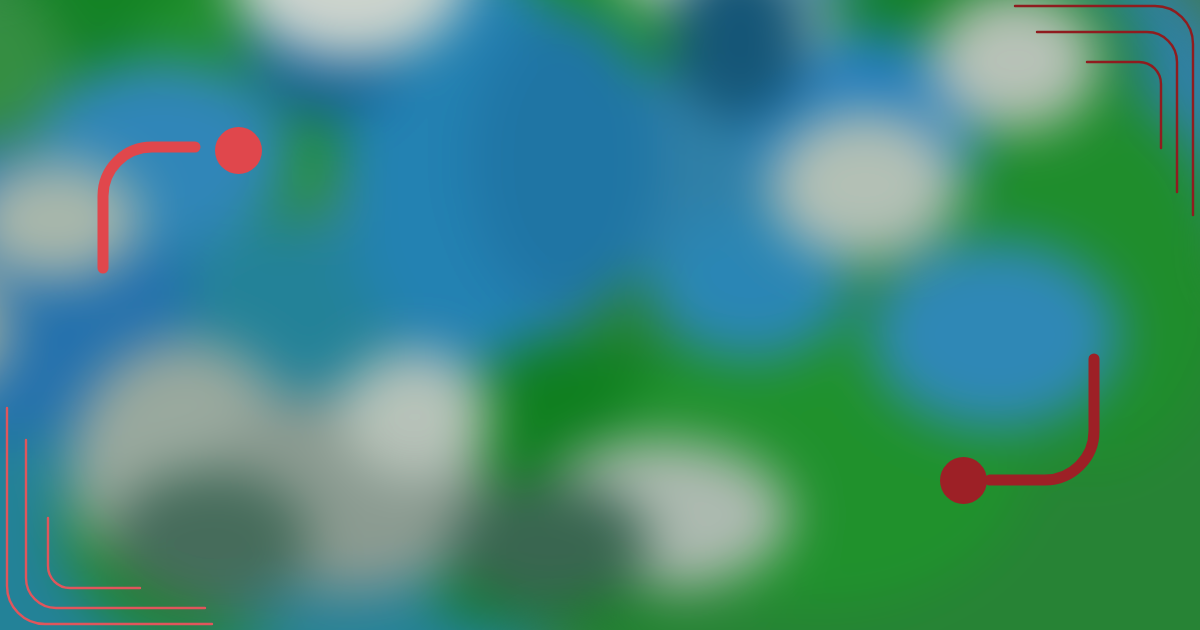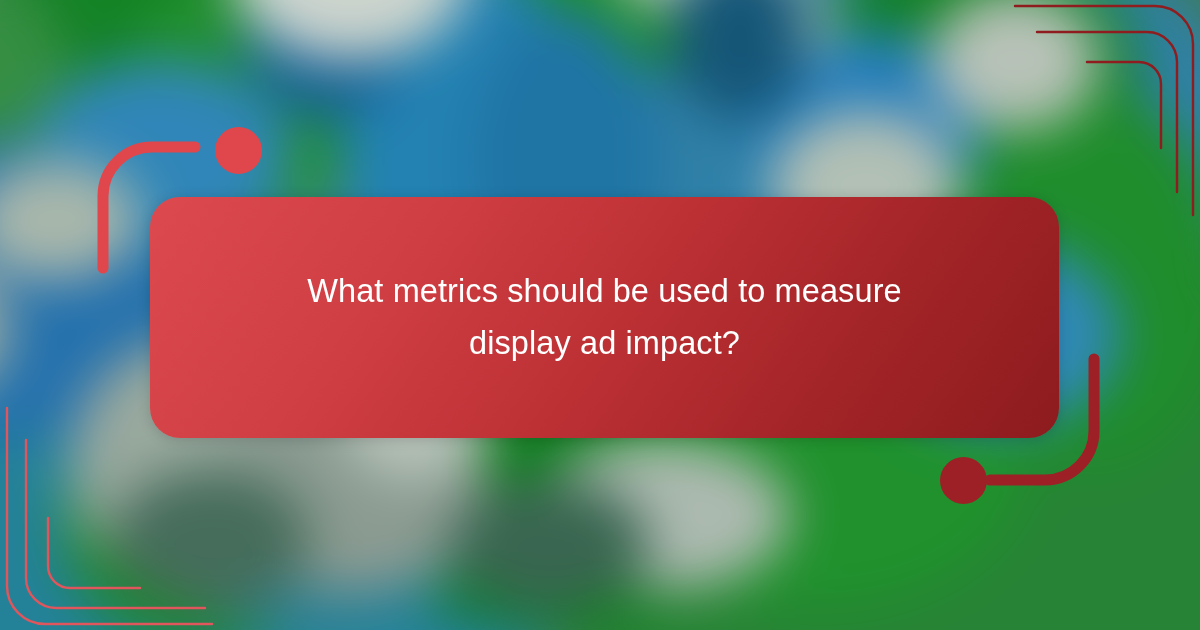"What metrics should be used" div { html: <div> <div>What metrics should be used to measure display ad impact?</div> </div> -> none }
